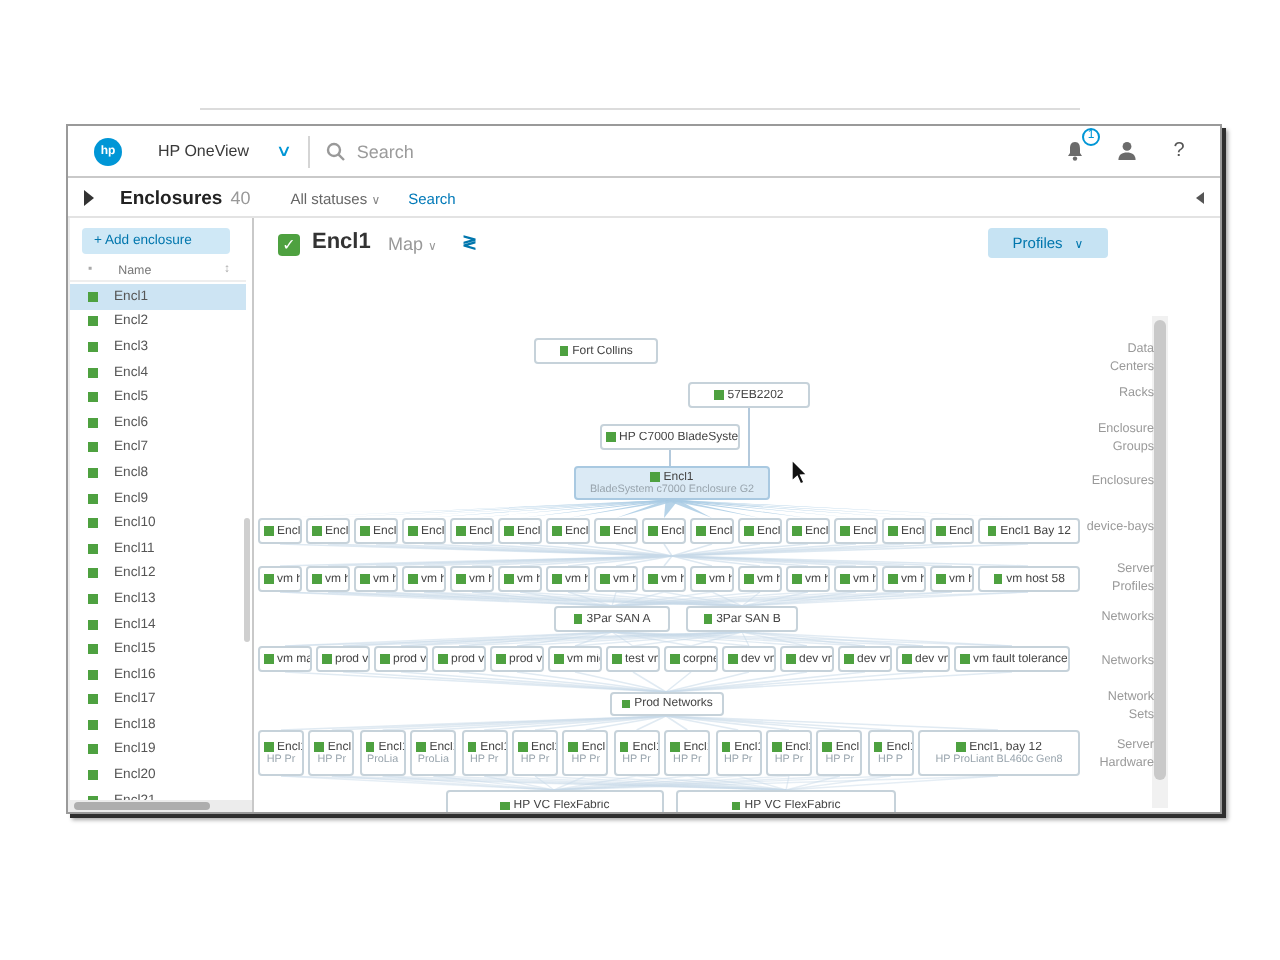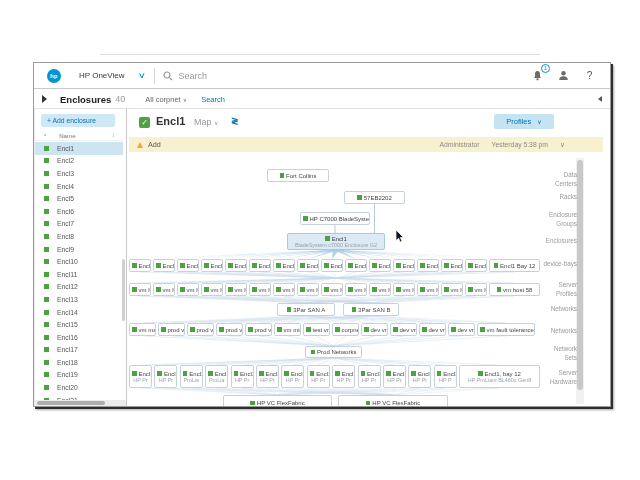"All corpnet" span { text: corpnet -> statuses }
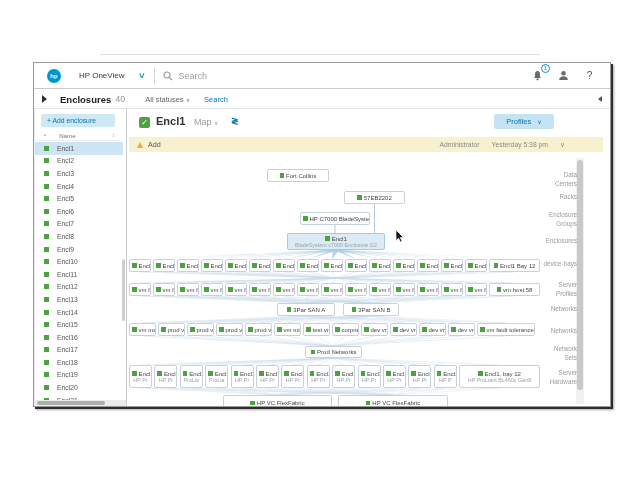"Add" div.banner { html: <div> <div></div> <span>Add</span> <div> <span>Administrator</span> <span>Yesterday 5:38 pm</span> <span>∨</span> </div> </div> -> none }
